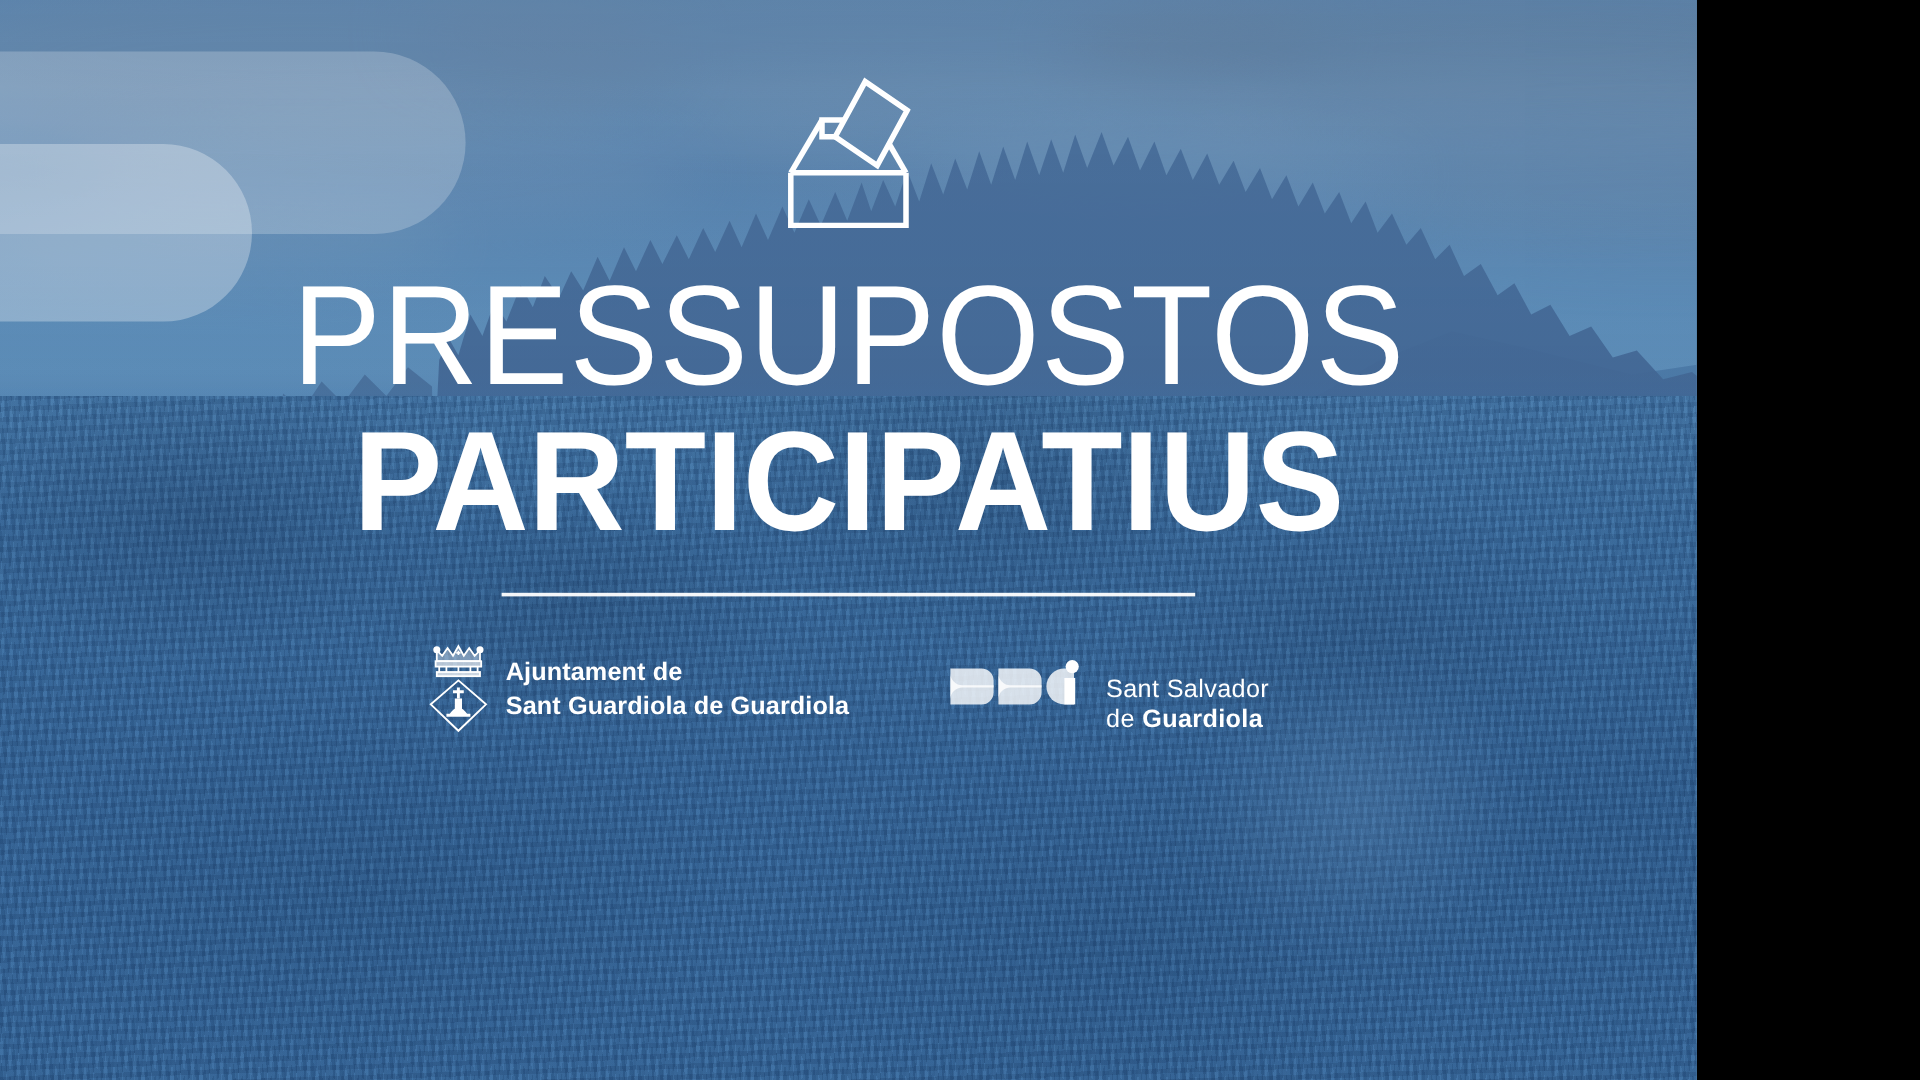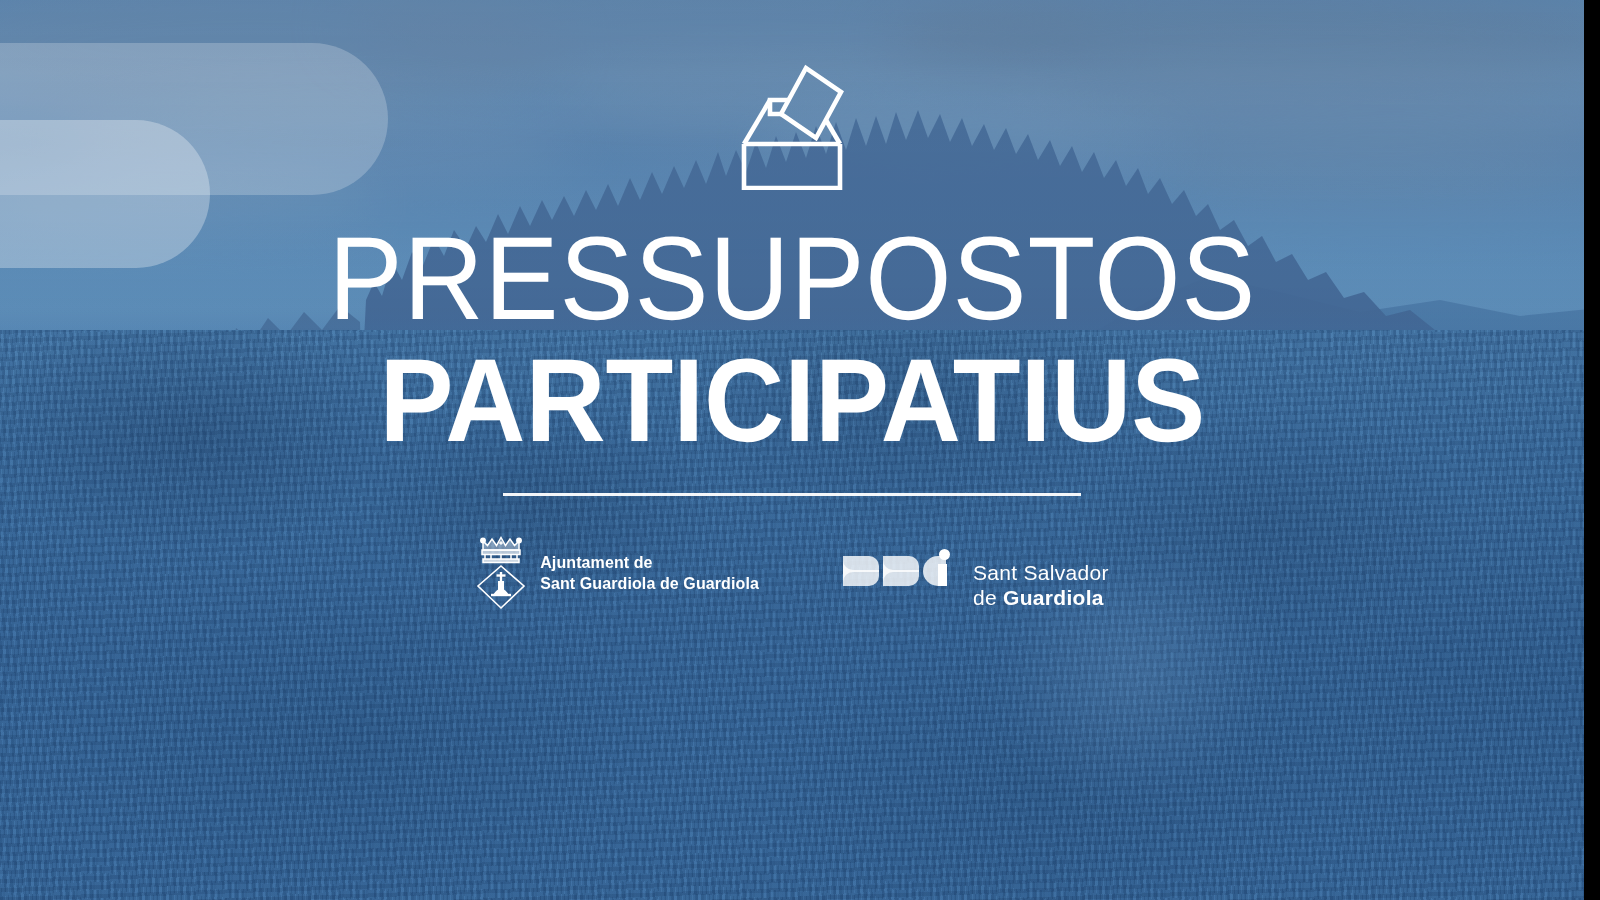"PRESSUPOSTOS" #poster { width: 1584px -> 1414px }
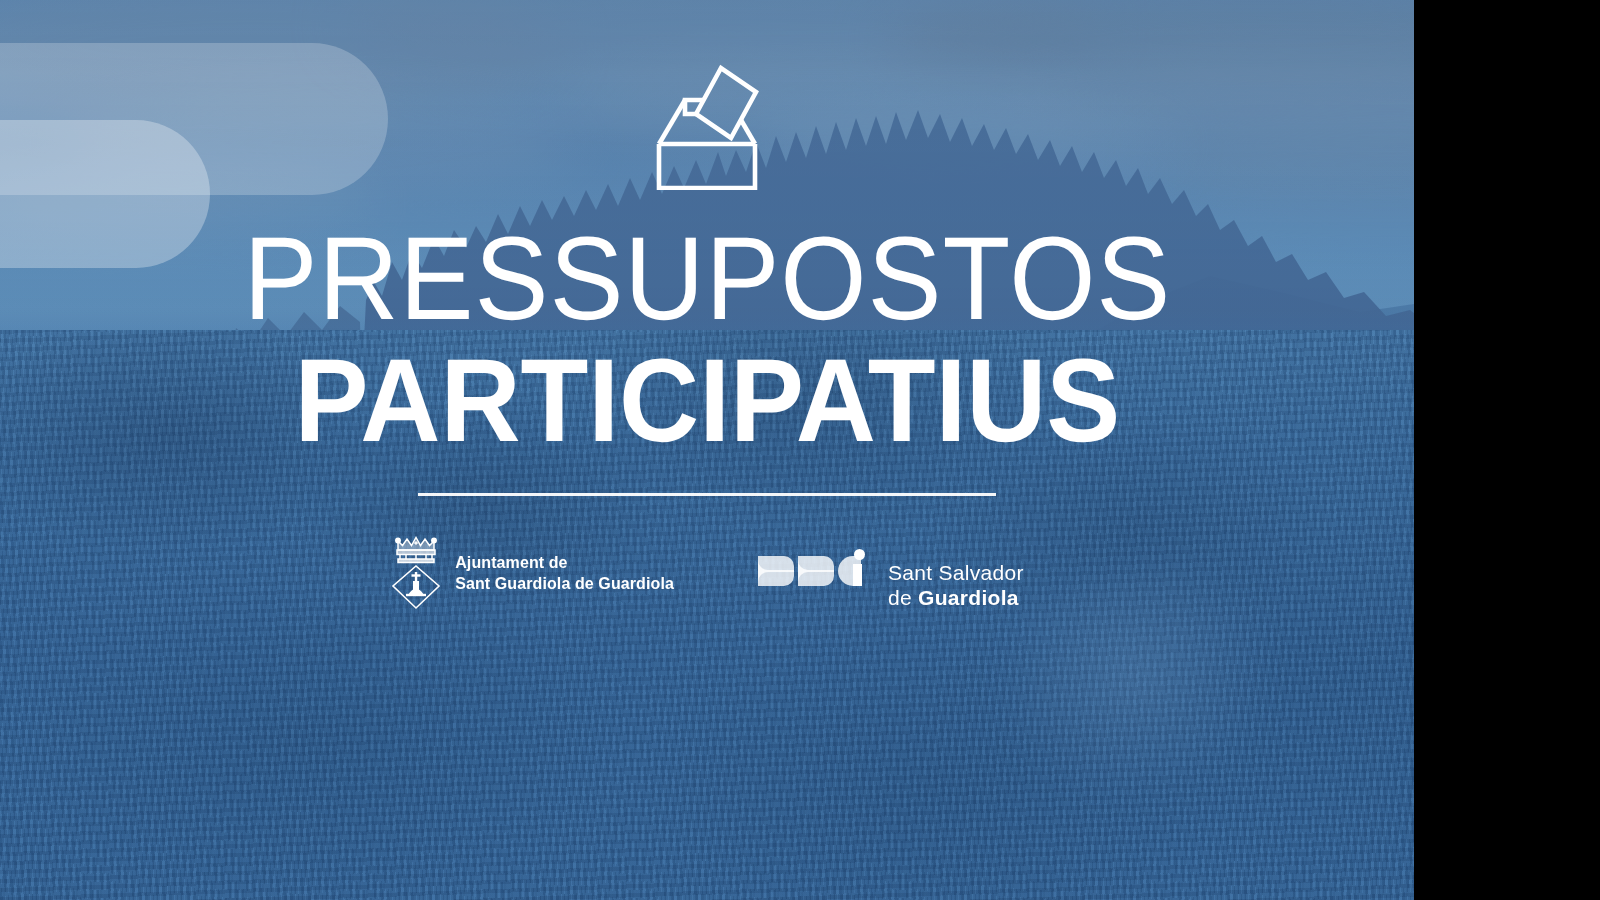"Ajuntament de" .ajuntament-text { font-size: 16px -> 21px }
